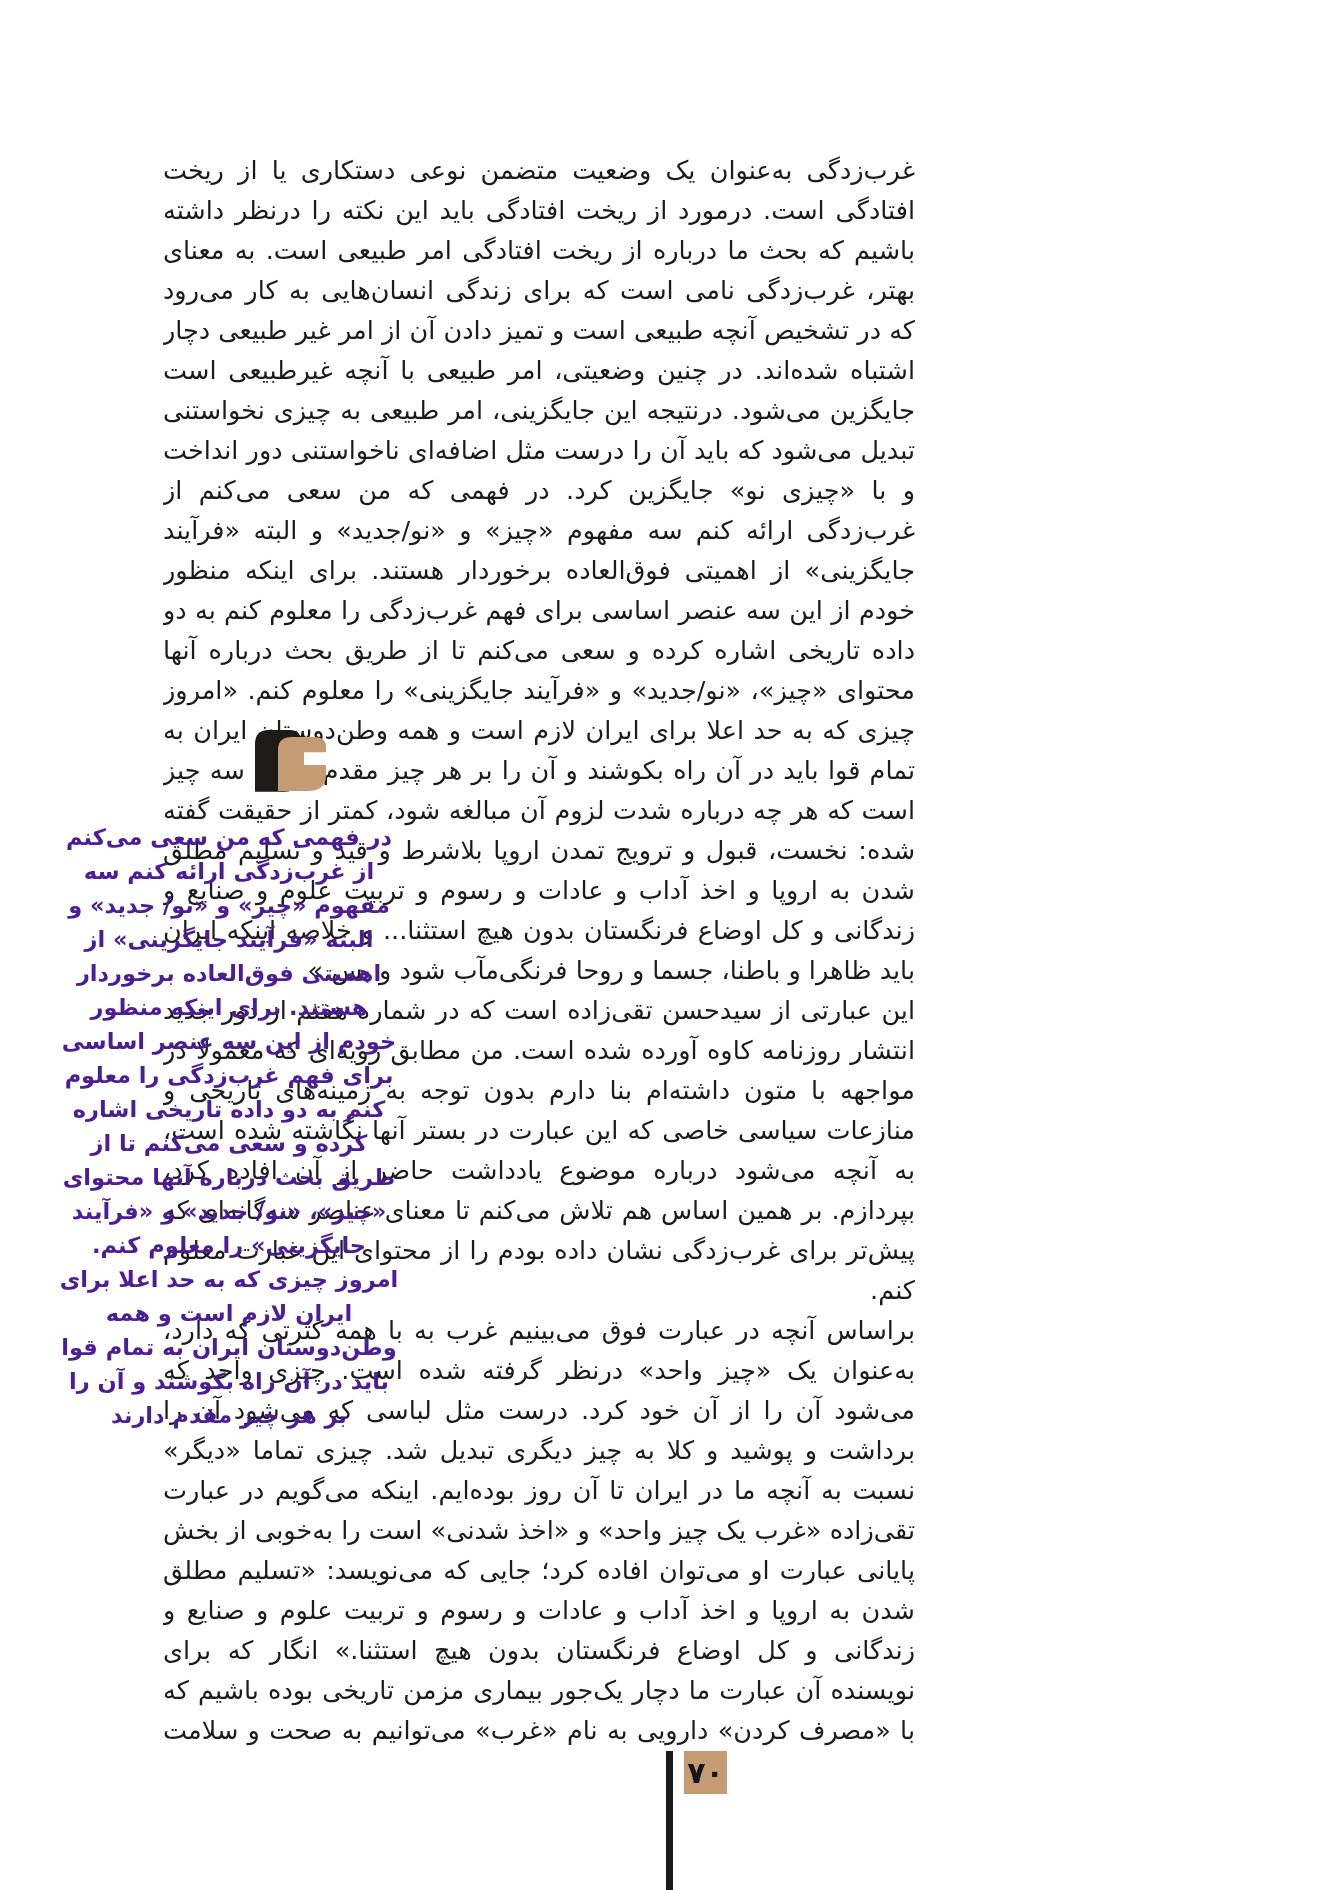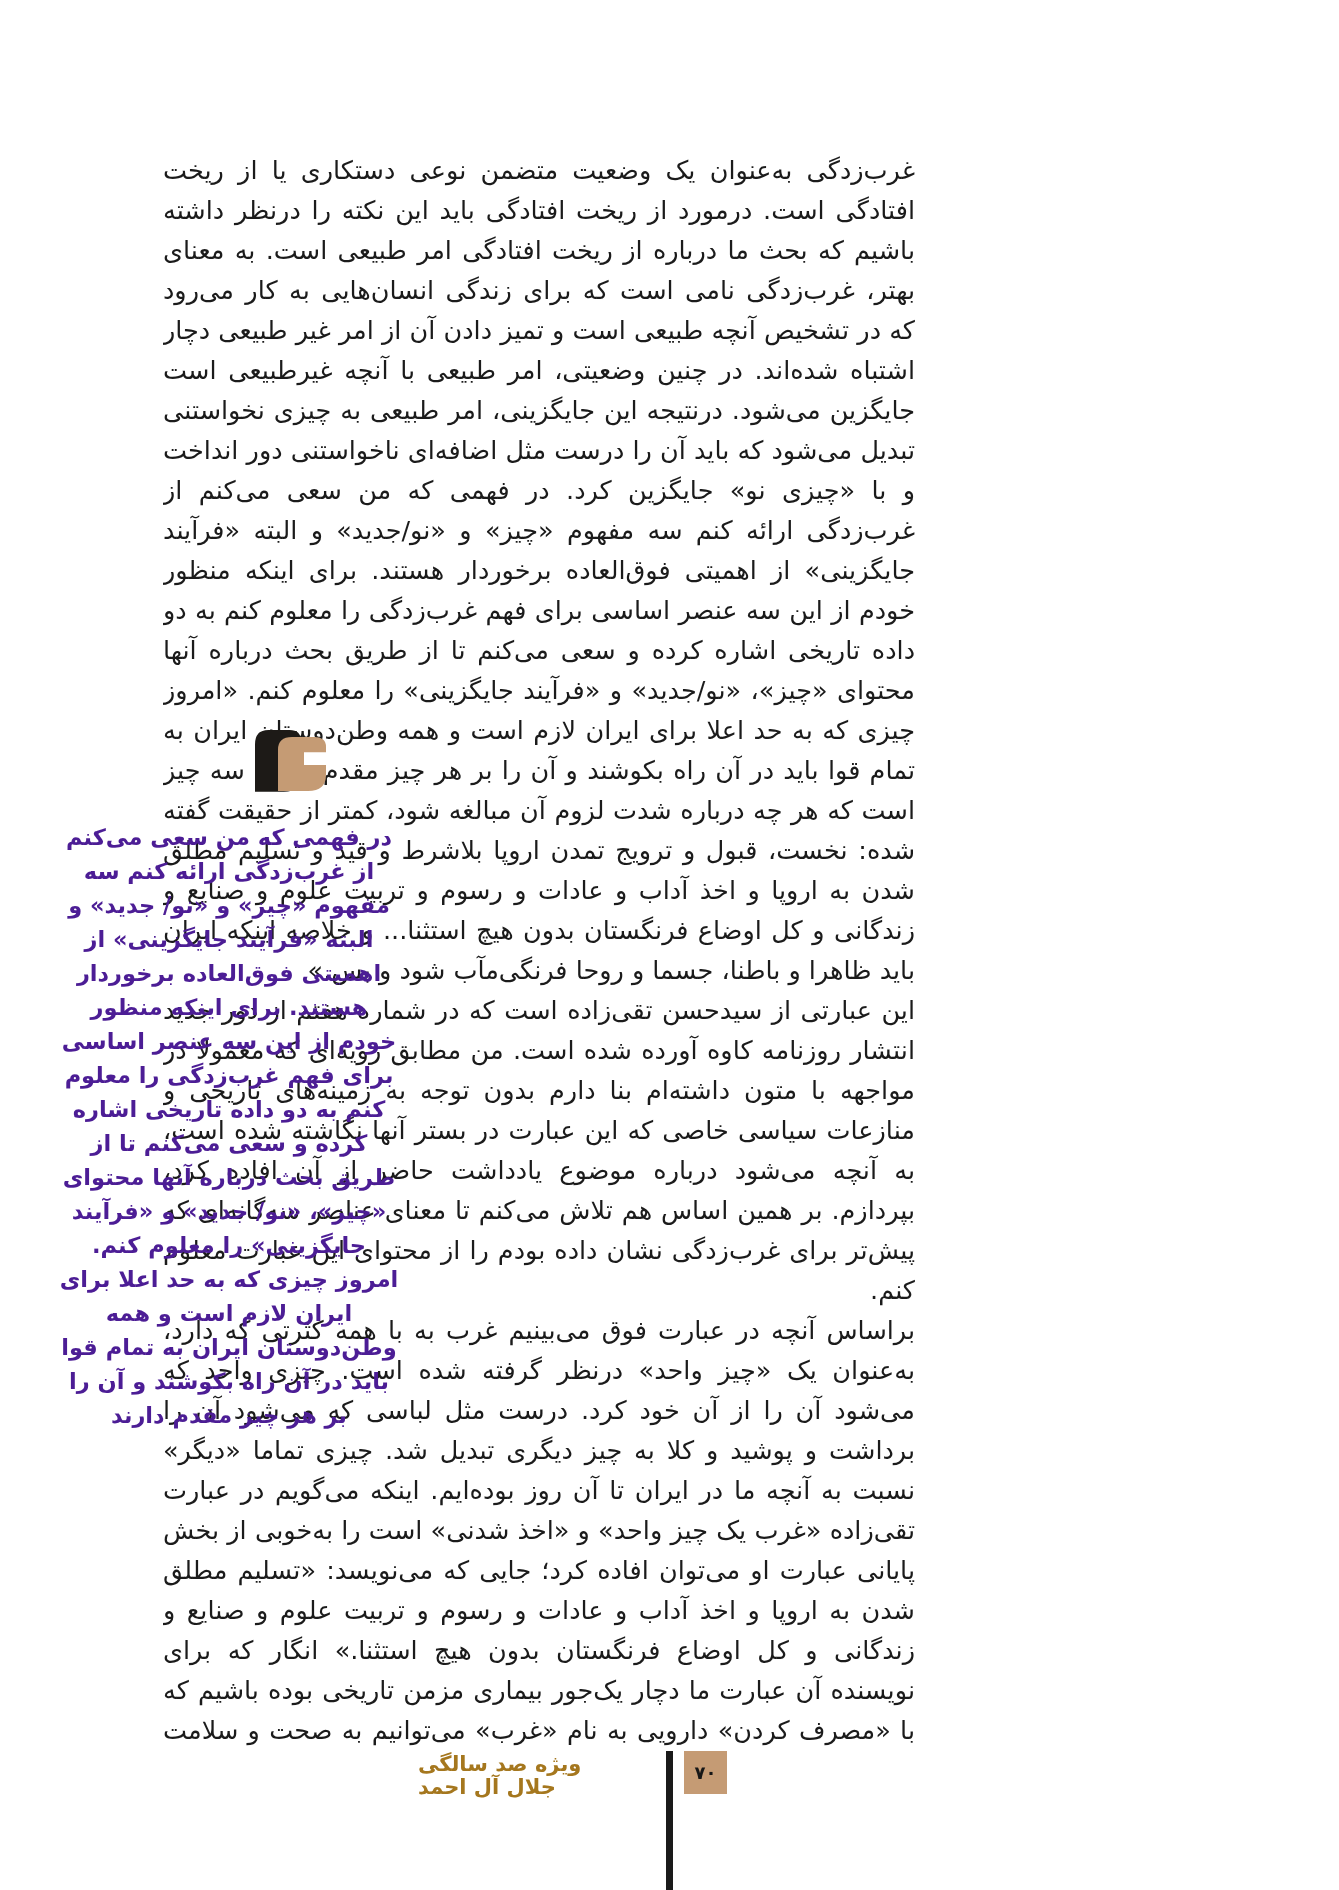"ویژه صد سالگی" div.footer-label { html: <div> <span>ویژه صد سالگی</span> <span>جلال آل احمد</span> </div> -> none }
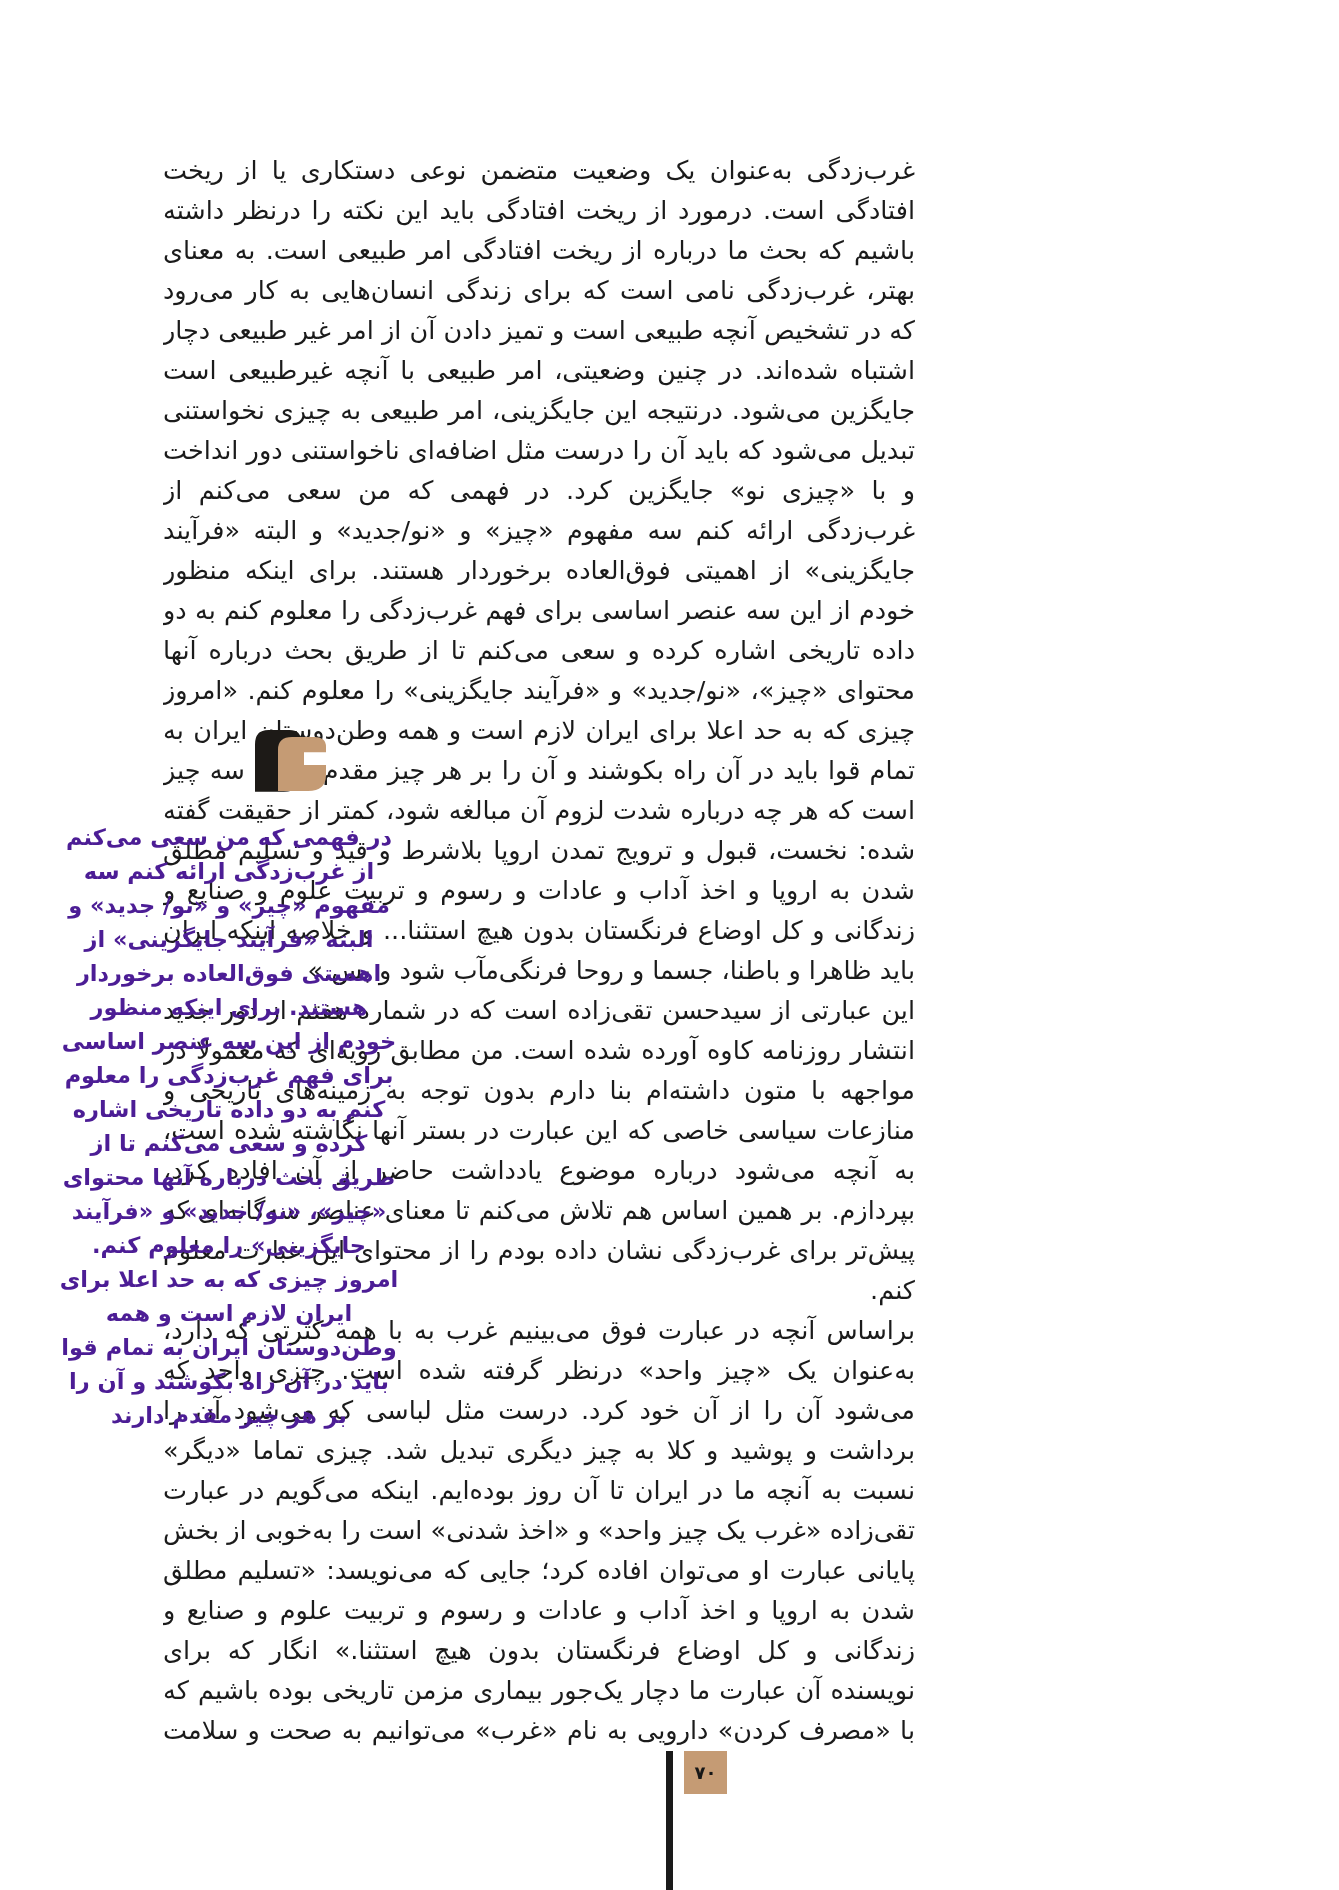"۷۰" .page-number-badge { font-size: 18px -> 30px }
